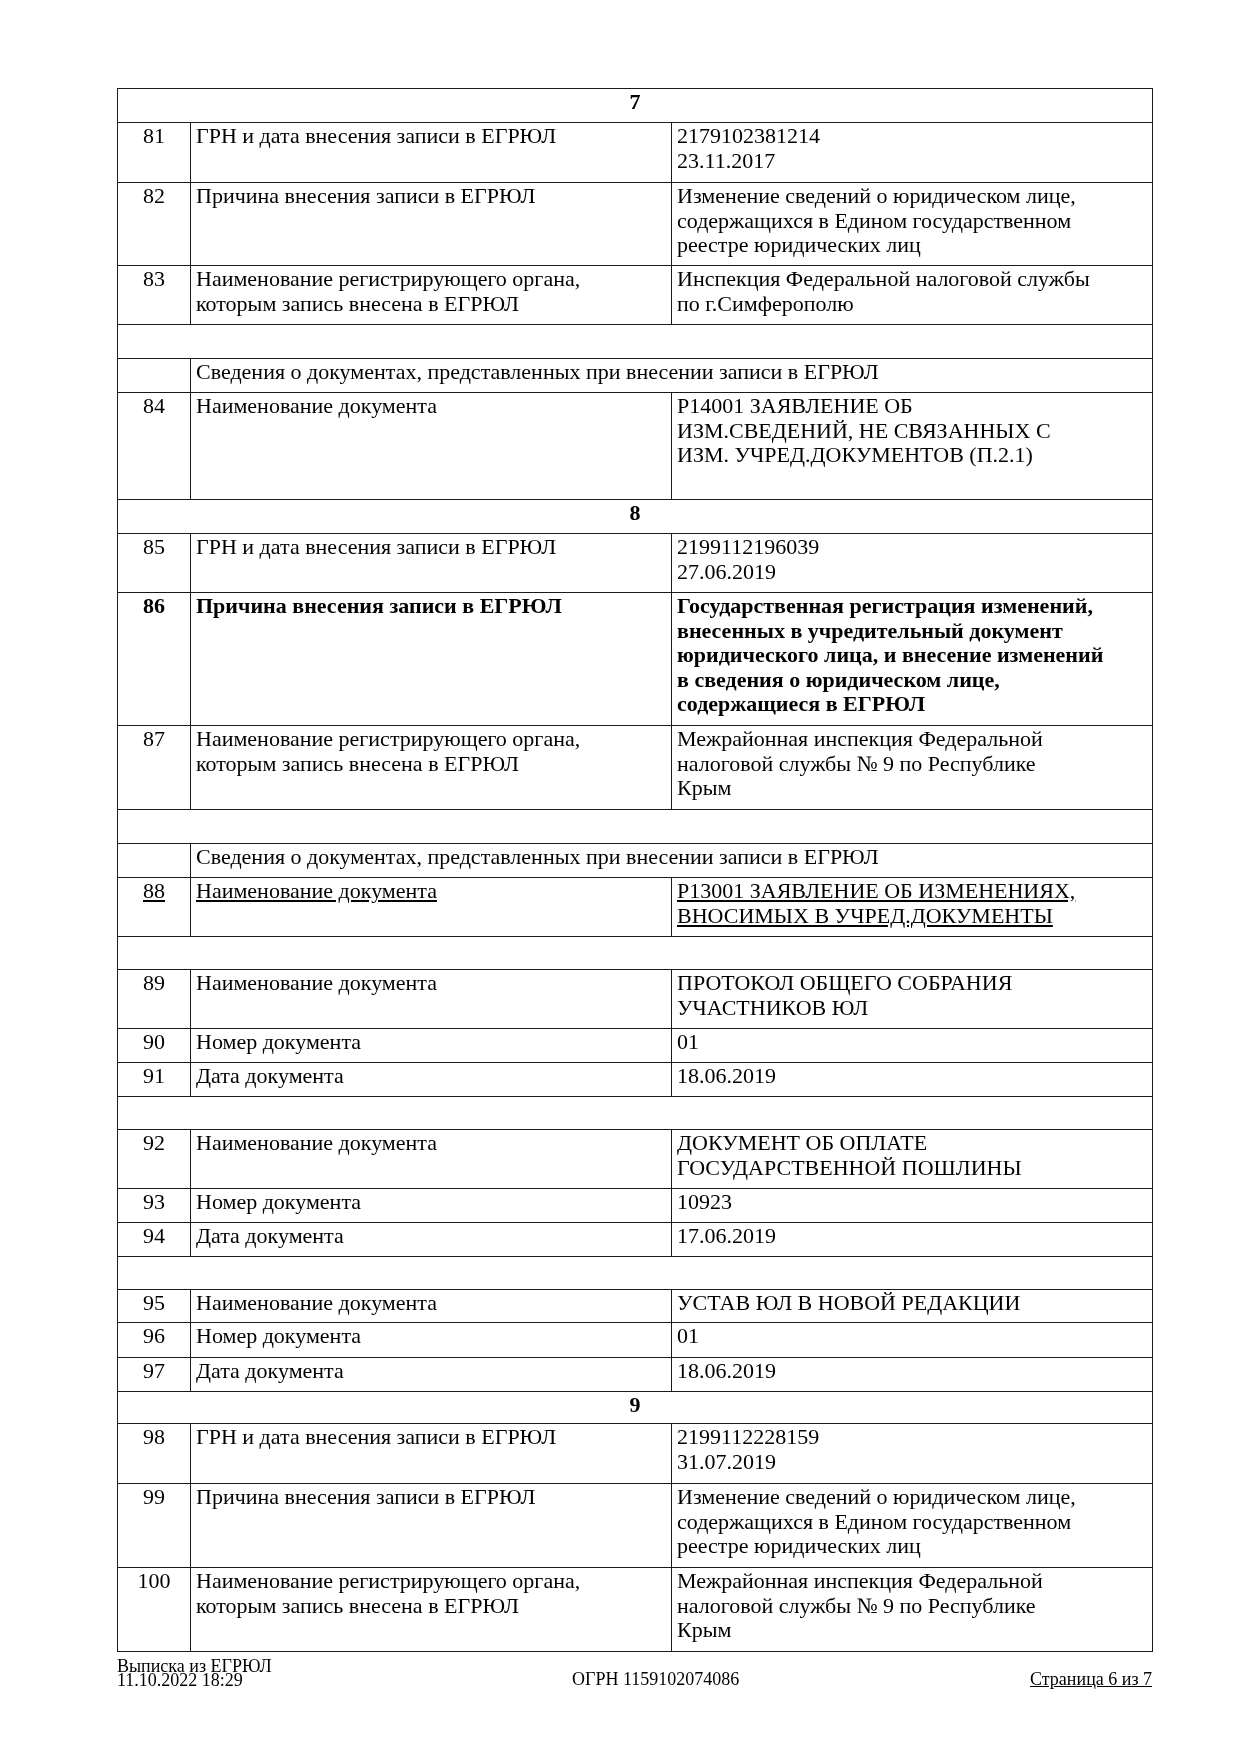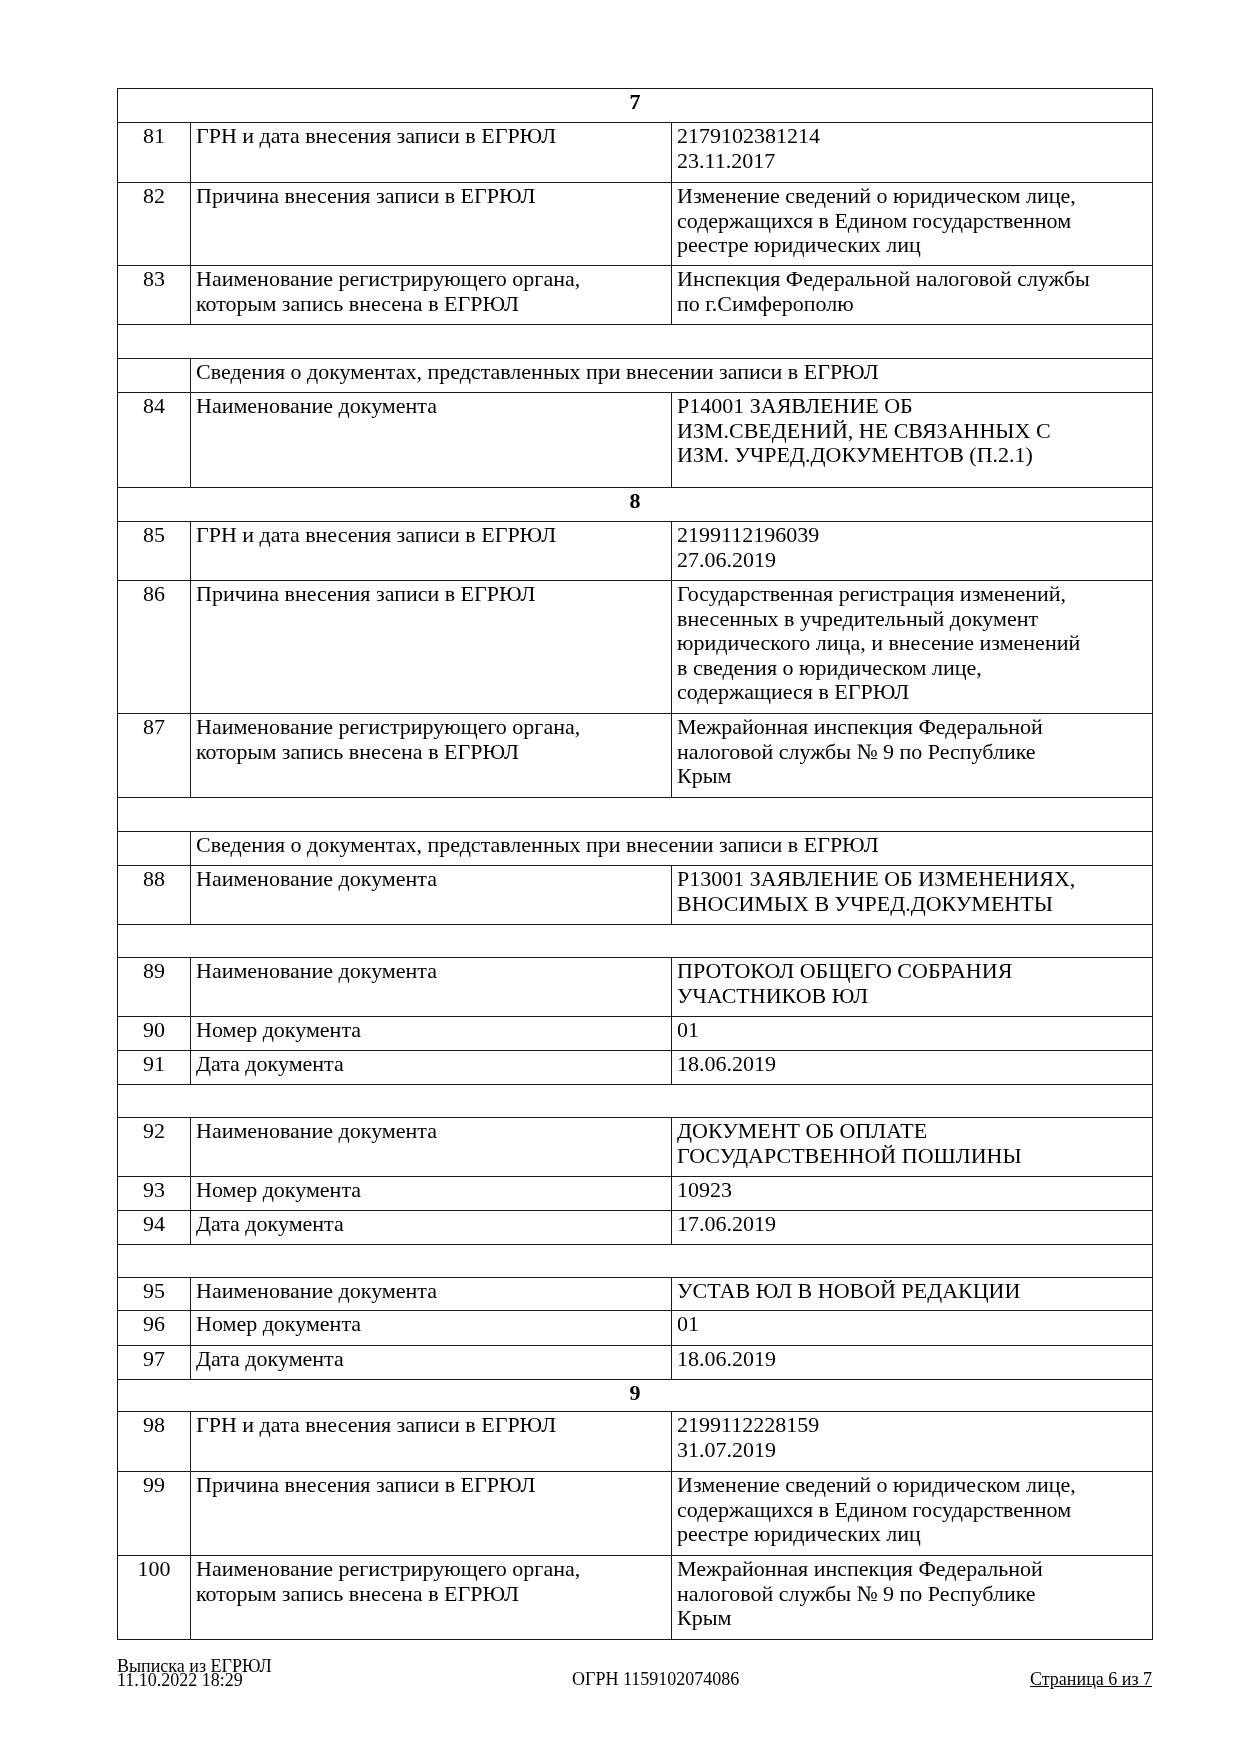"84" tr { height: 95px -> 107px }
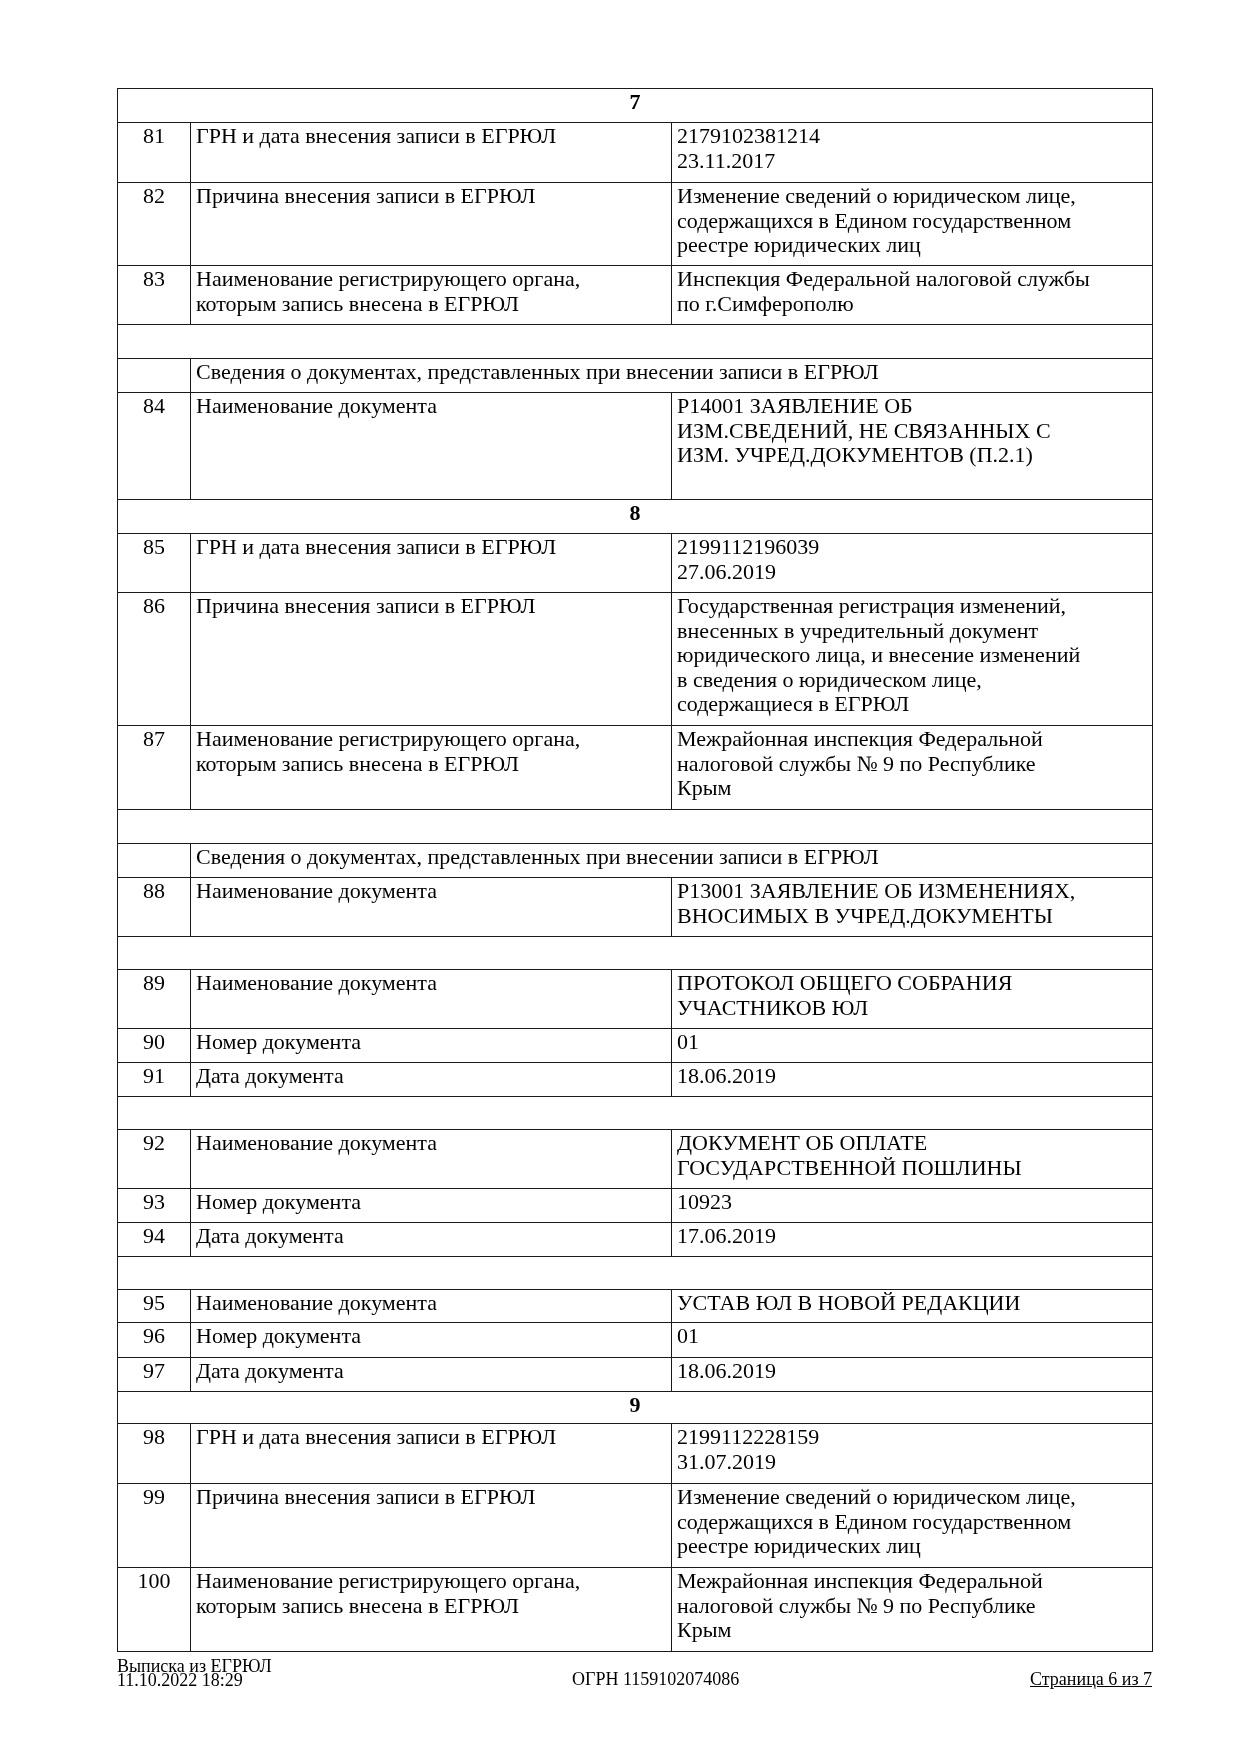"86" tr { font-weight: none -> bold }
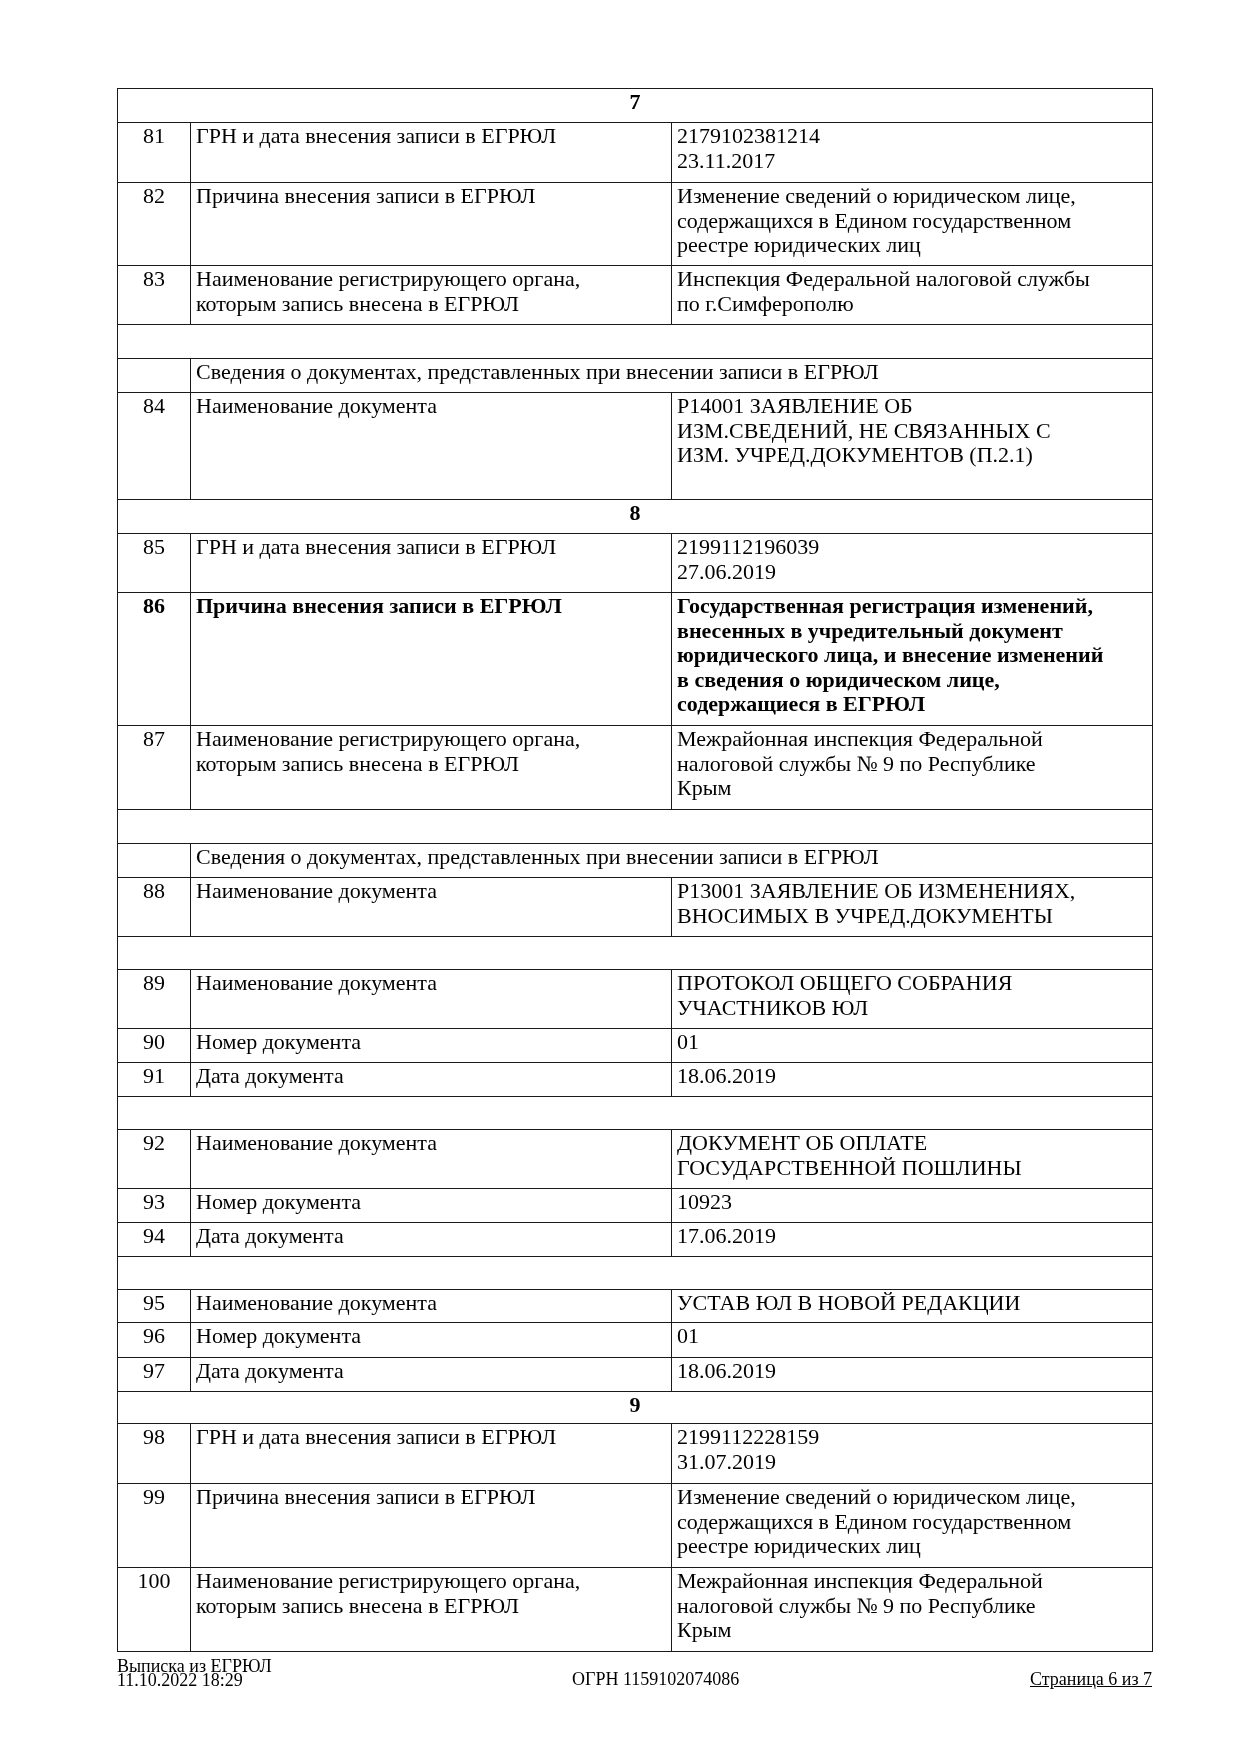"88" tr { text-decoration: none -> underline }
